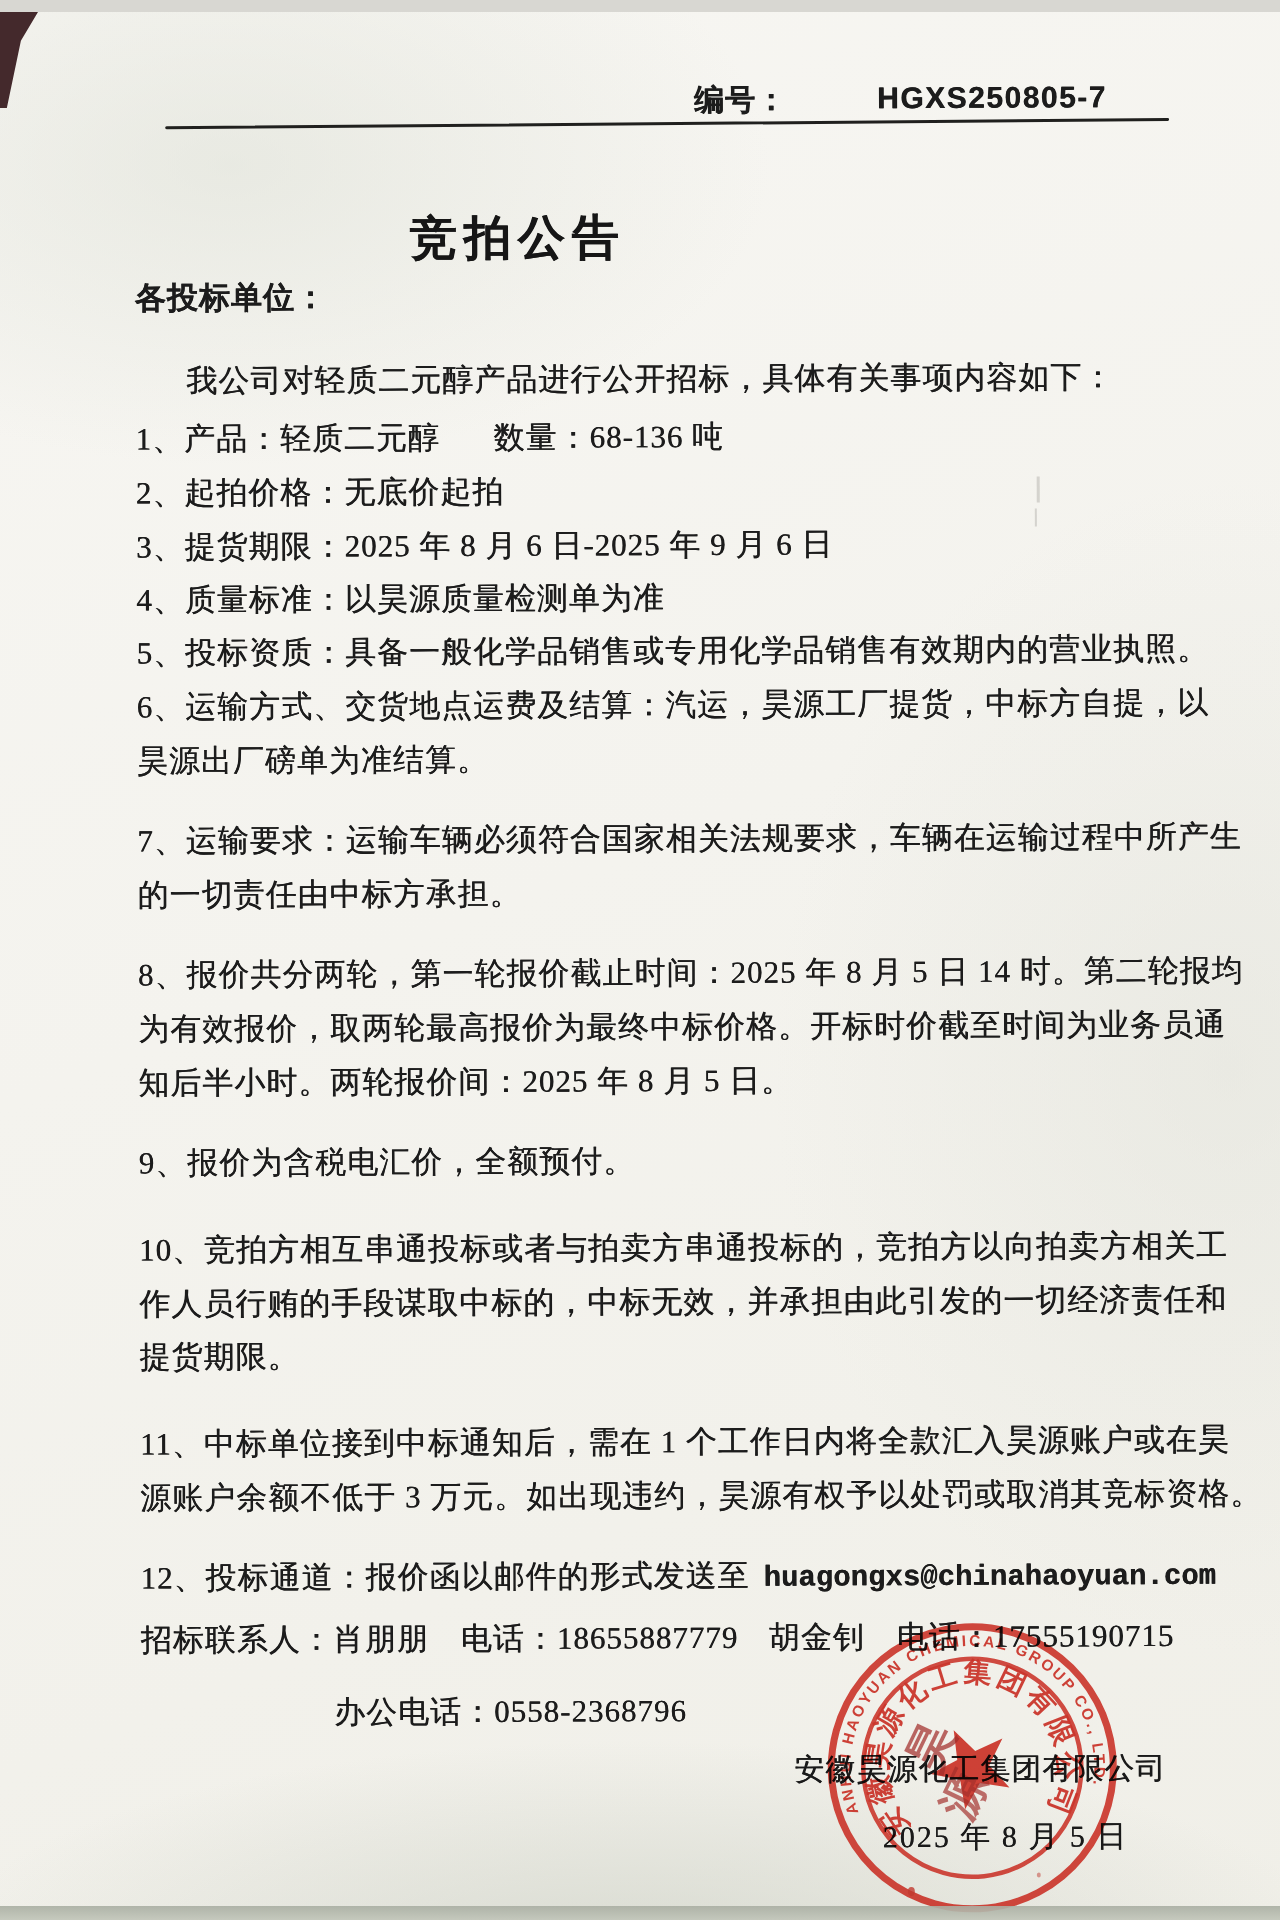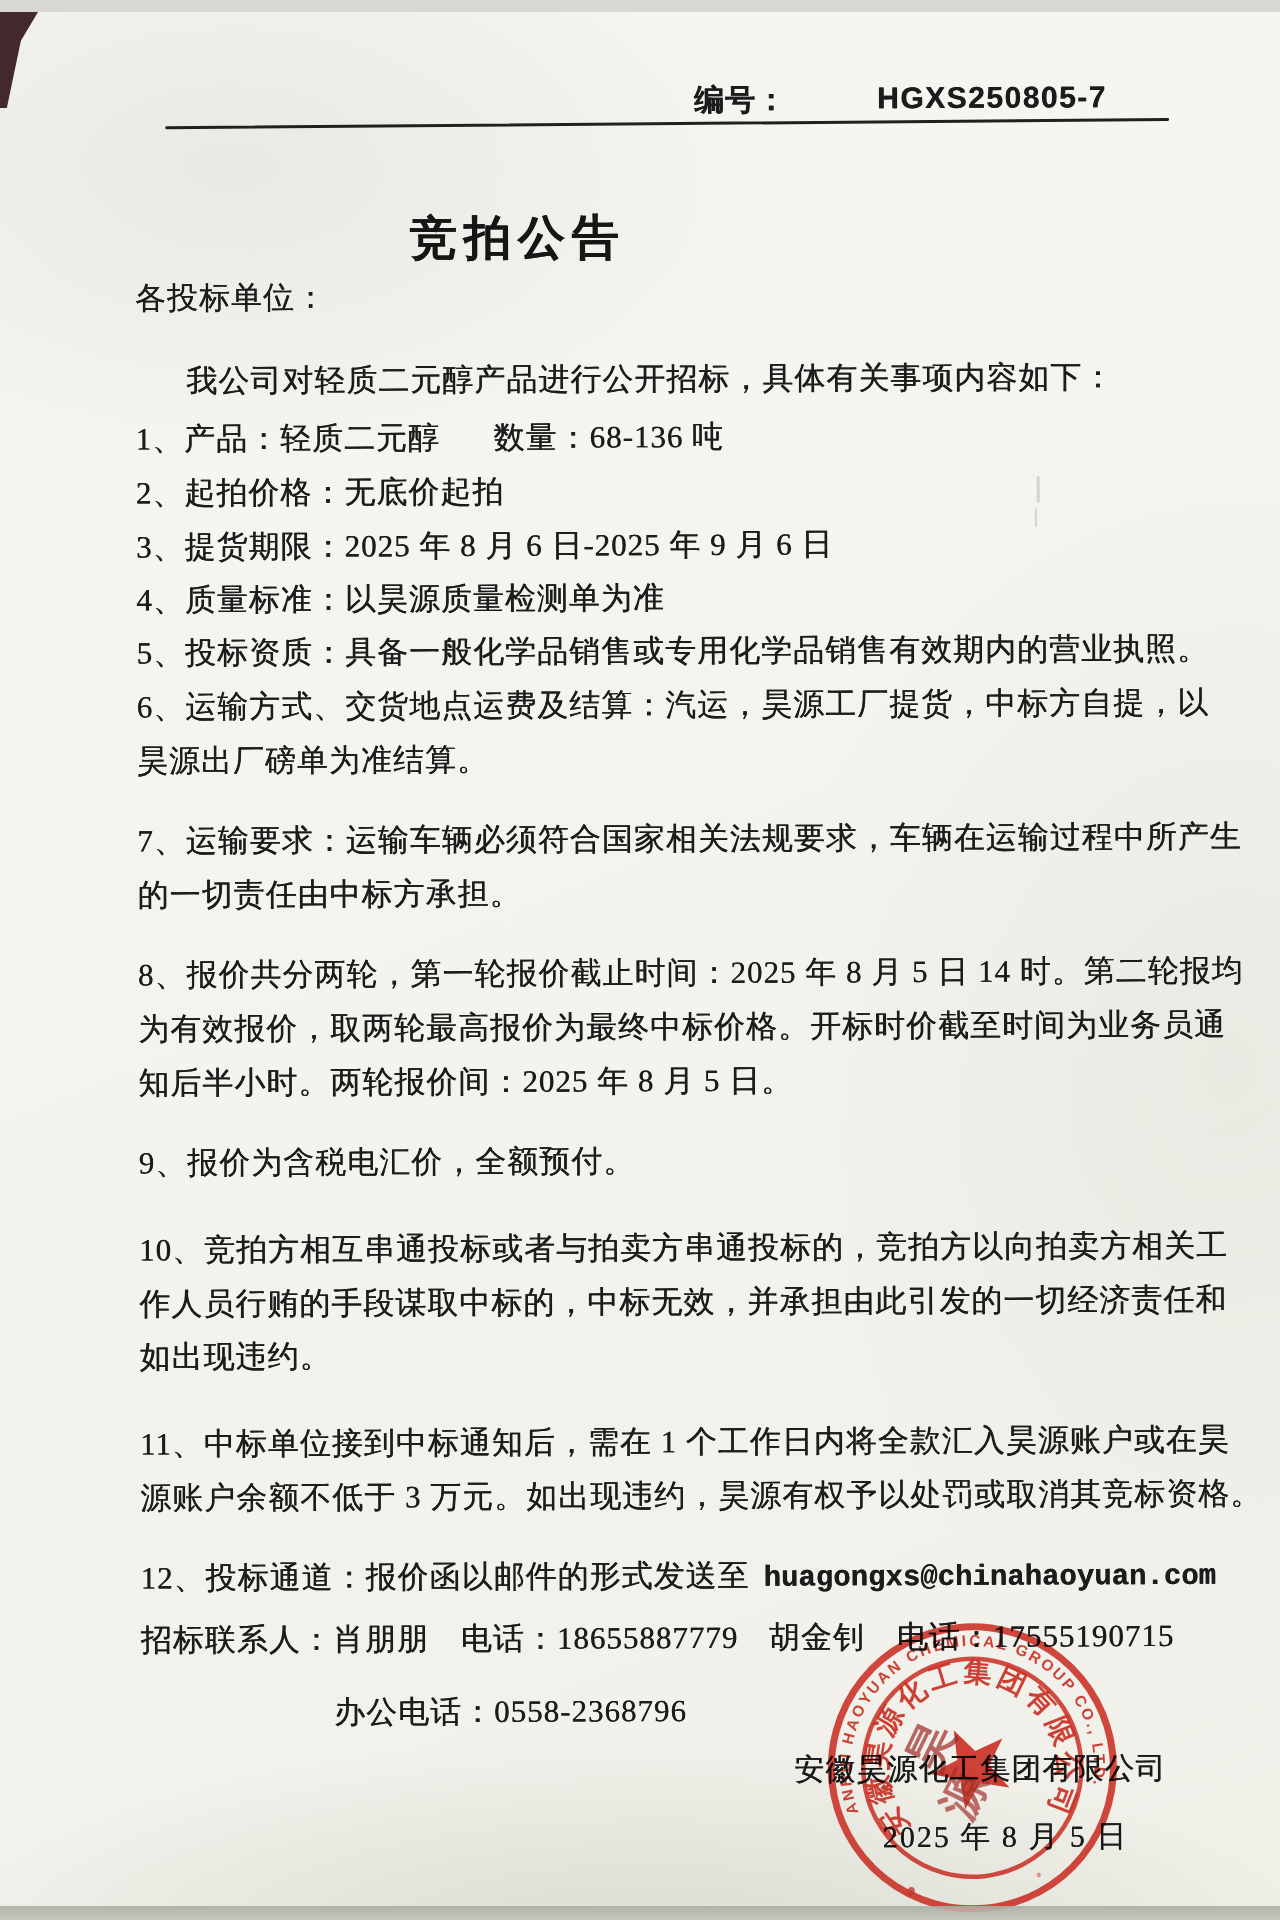"各投标单位：" .bold { font-weight: normal -> bold }
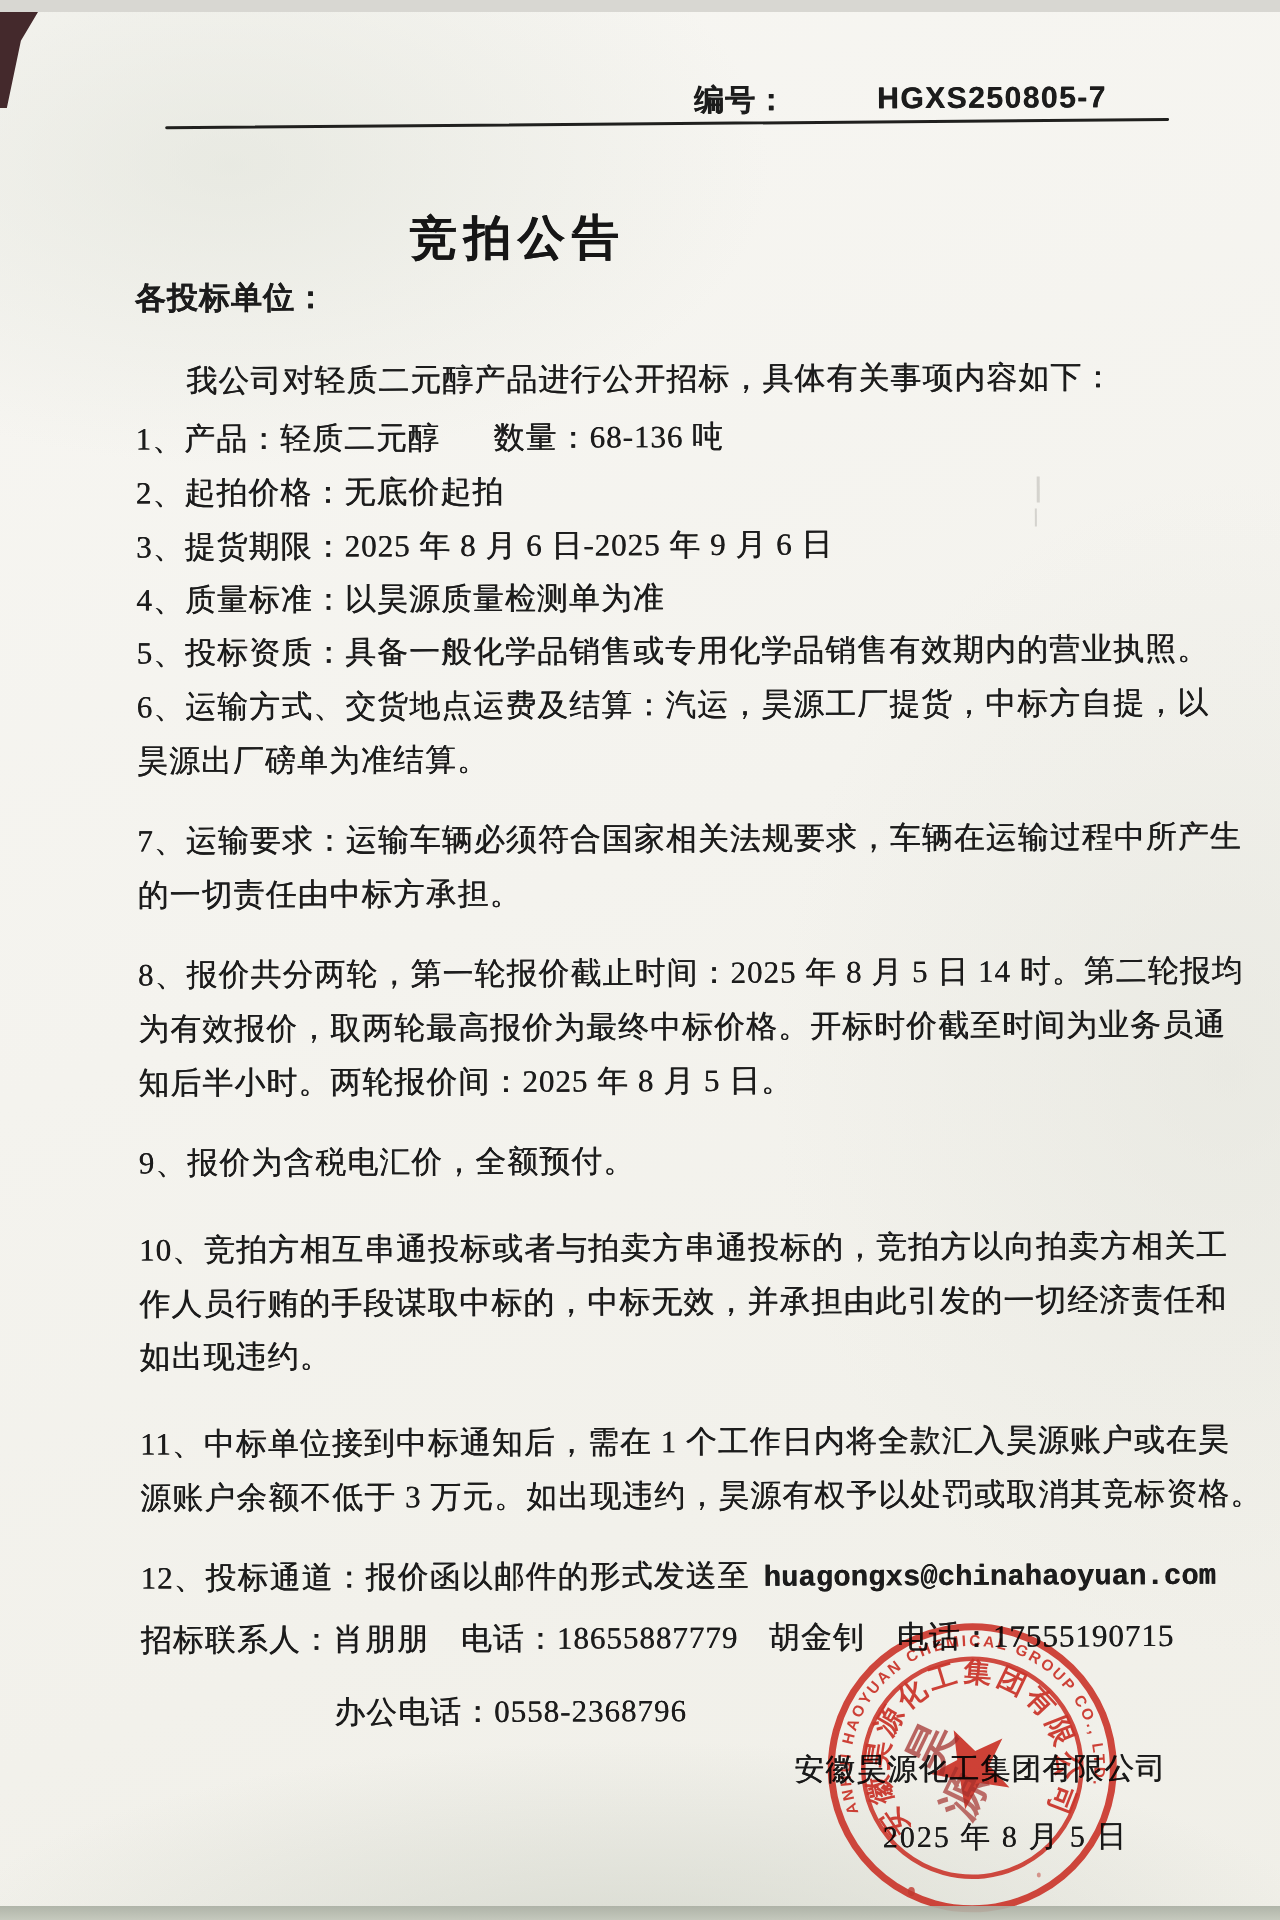"如出现违约。" div.line { text: 如出现违约 -> 提货期限 }
